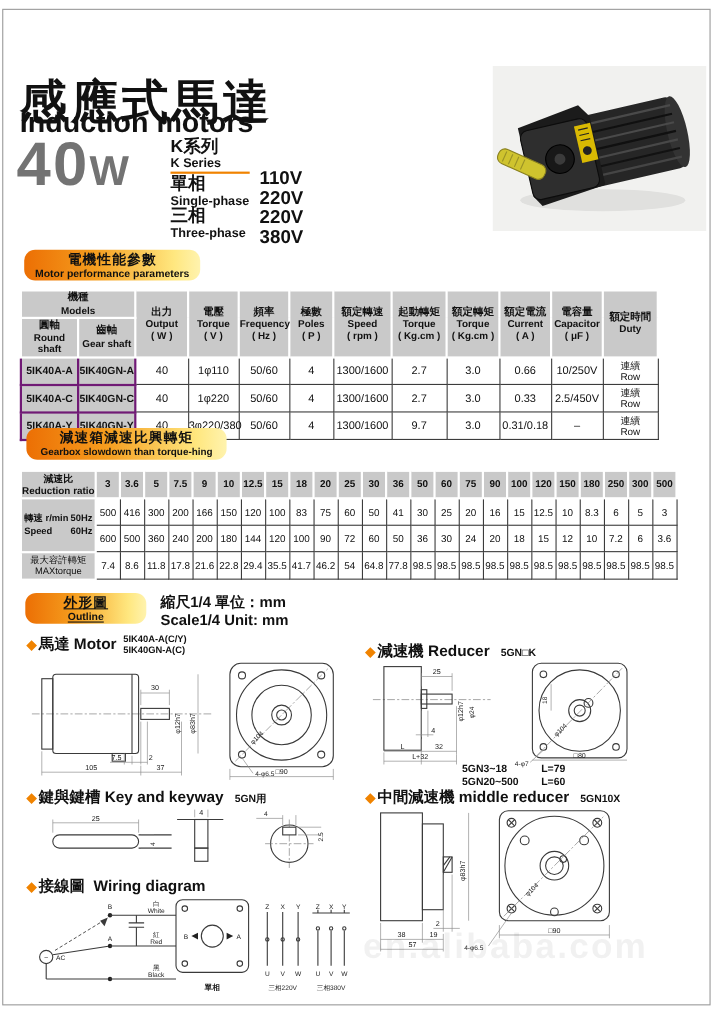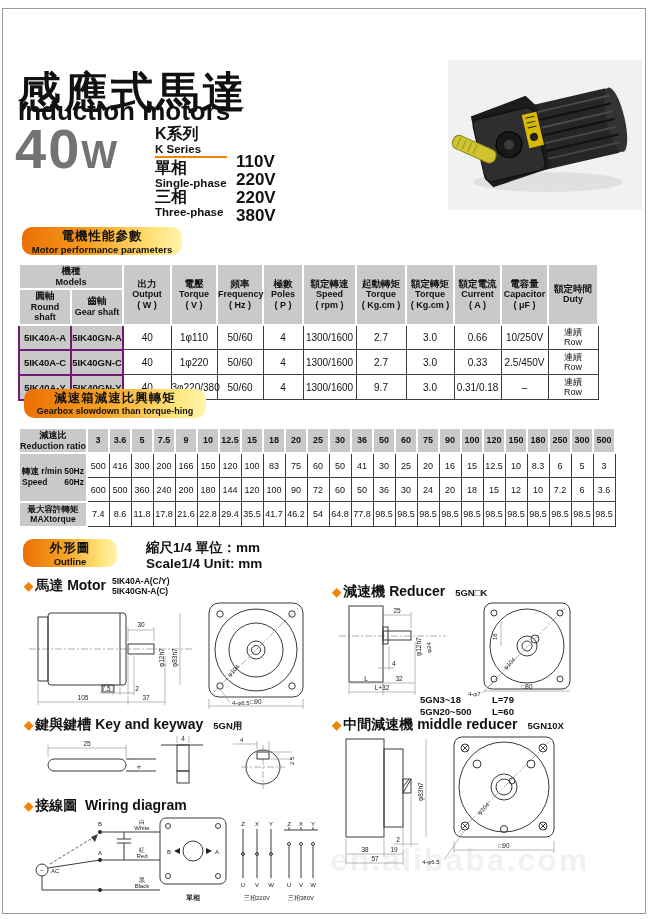"最大容許轉矩" .tlbl { font-weight: bold -> normal }
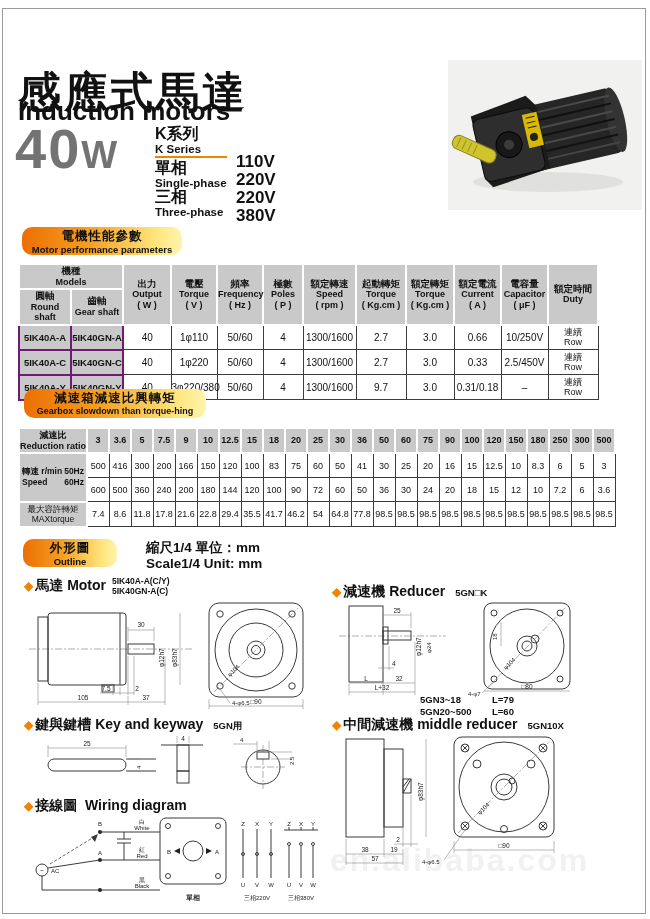"外形圖" div.badge { text-decoration: none -> underline; width: 94px -> 110px }
